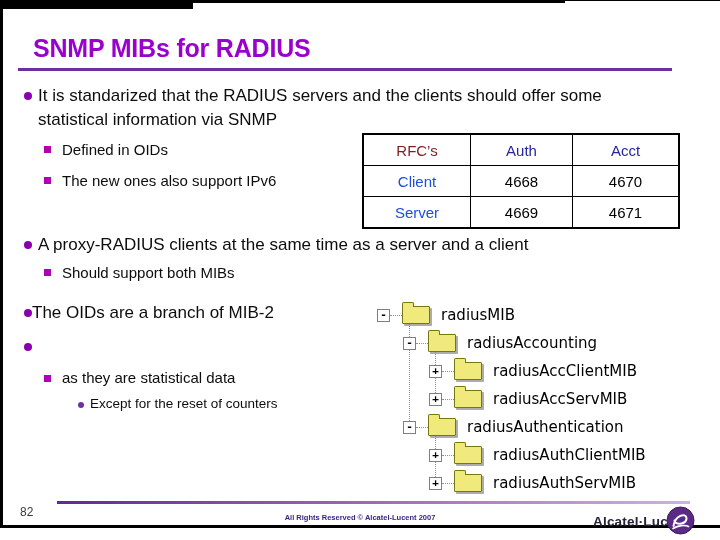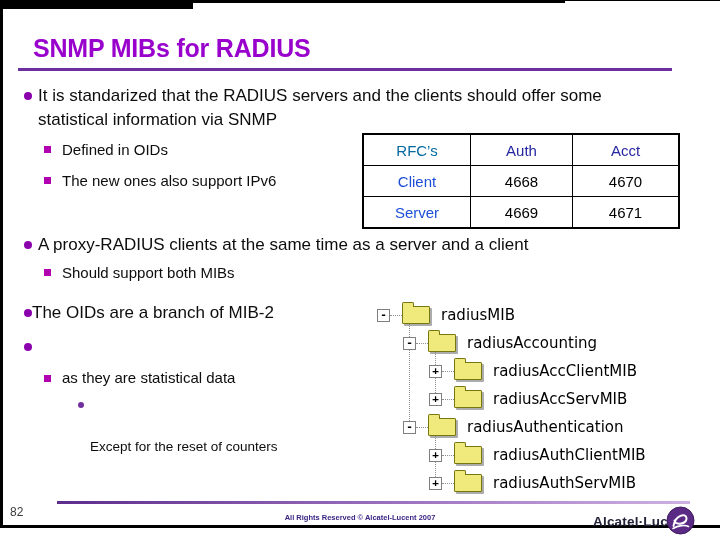"RFC’s" .cell-head { color: #0369a1 -> #7f1d1d }
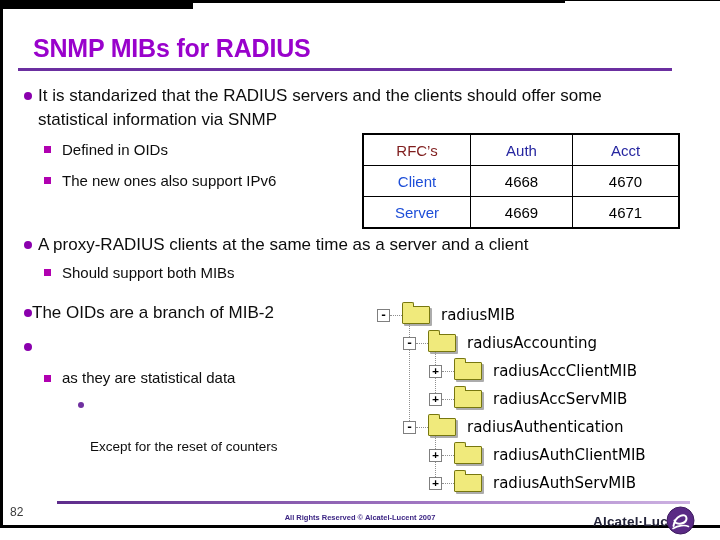"Except for the reset of" .t3 { margin-top: 43px -> none }
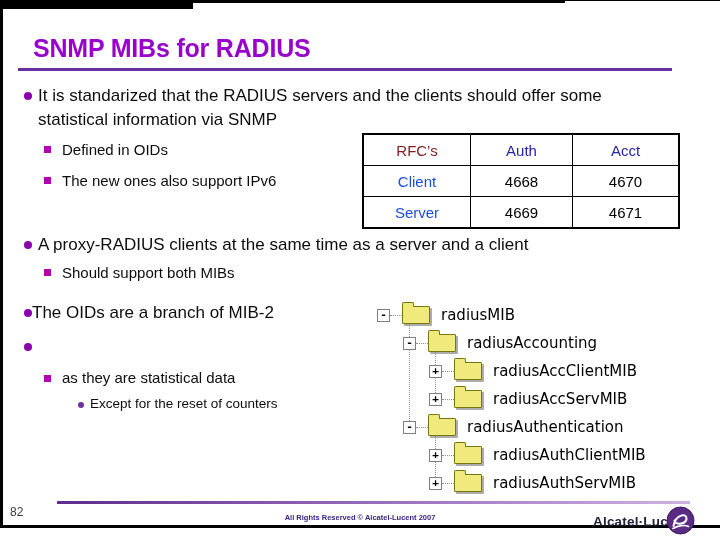"82" #page-num { left: 10px -> 20px }
